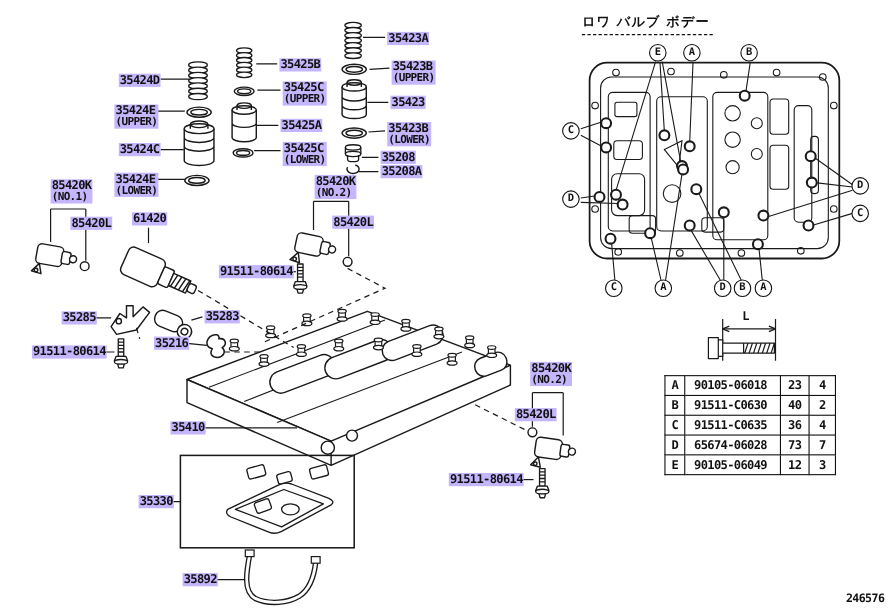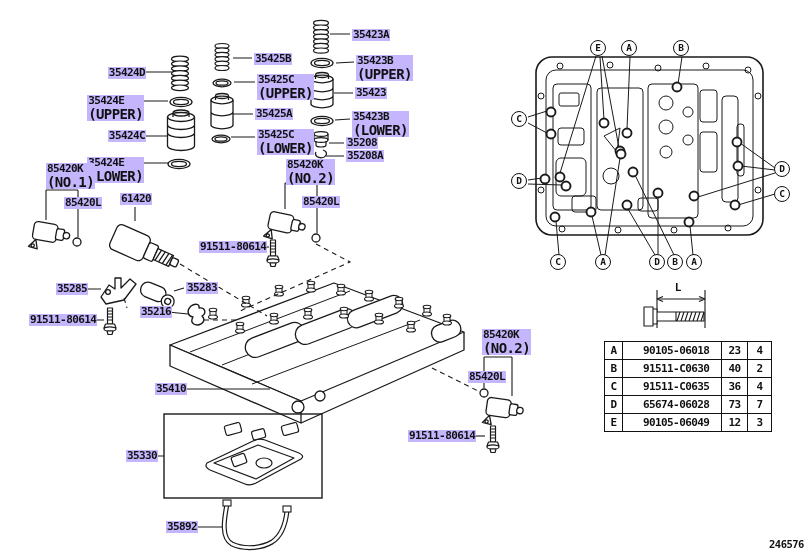"ロワ バルブ ボデー" div.jp-title { html: none -> <div>ロワ バルブ ボデー</div> }
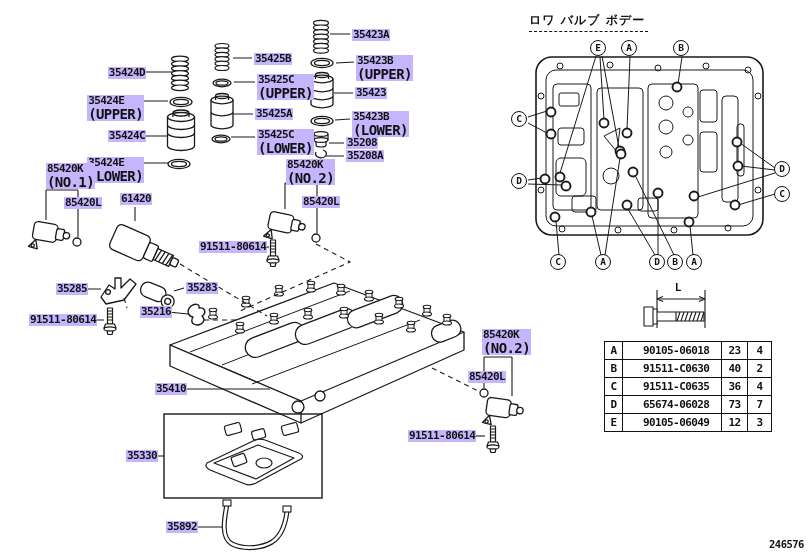"(UPPER)" .lbl .sub { font-size: 14px -> 10px }
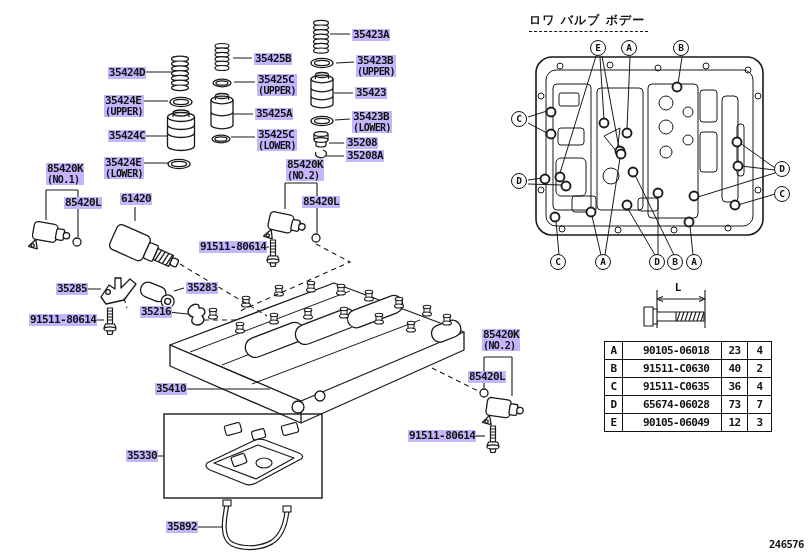"90105-06018" .parts-table td.pn { padding-left: 20px -> 8px }
